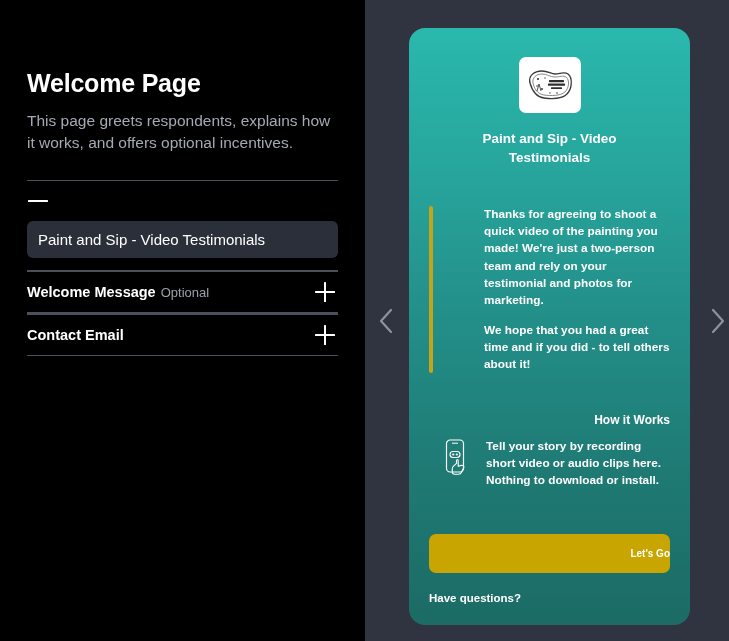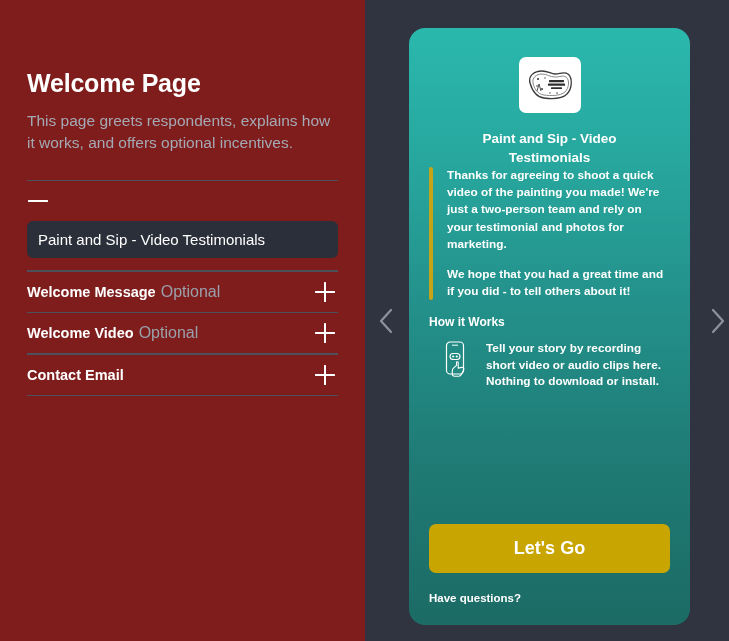"Welcome Page" .editor-panel { background: #7f1d1d -> #000000 }
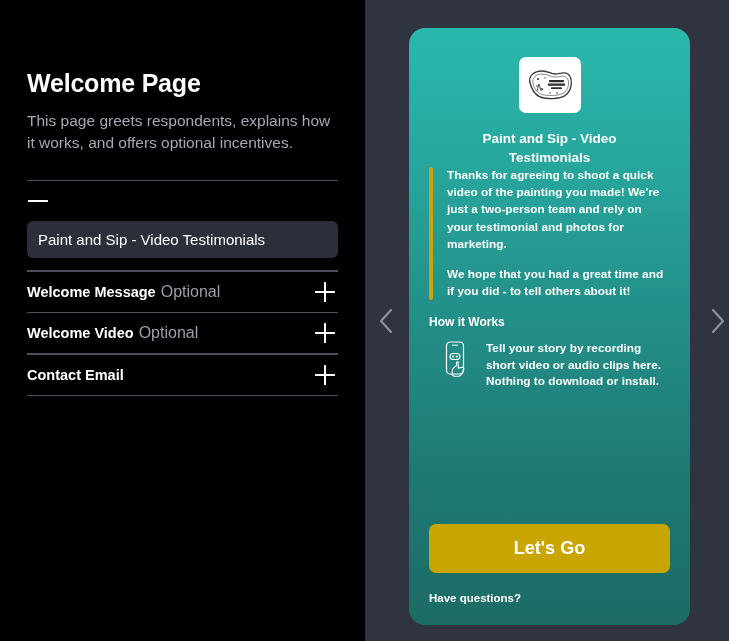"Thanks for agreeing to shoot" .message-block { gap: none -> 37px; margin-top: none -> 39px }
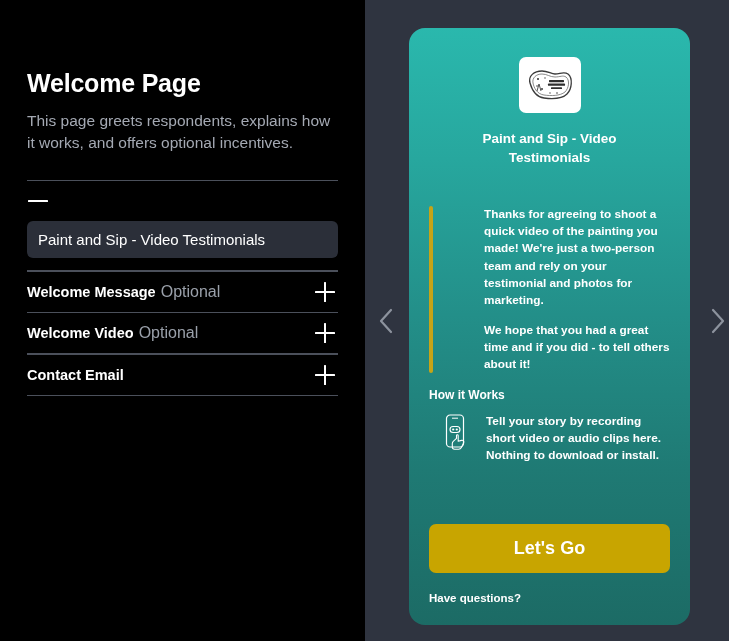"Optional" .section-optional { font-size: 16px -> 13px }
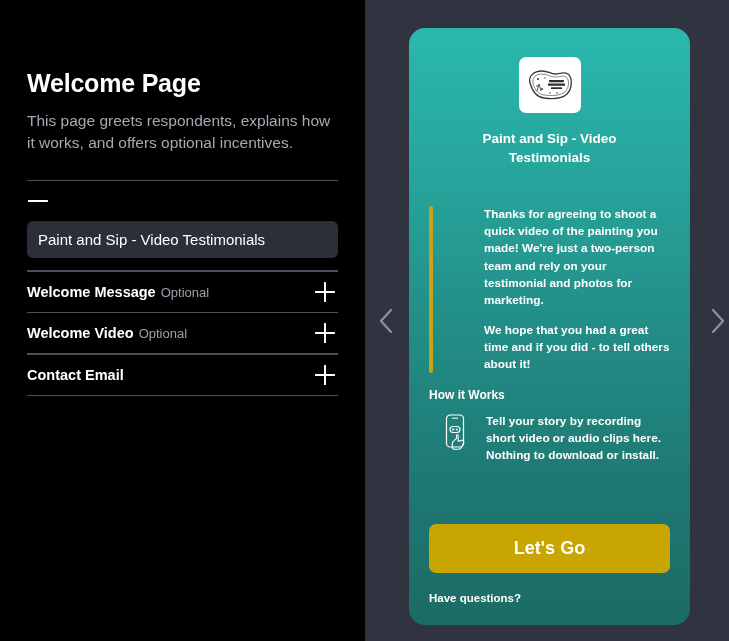"Welcome Video Optional" div.section-row { html: <div> <span> <span>Welcome Video</span><span>Optional</span> </span> <span> <span></span> <span></span> </span> </div> -> none }
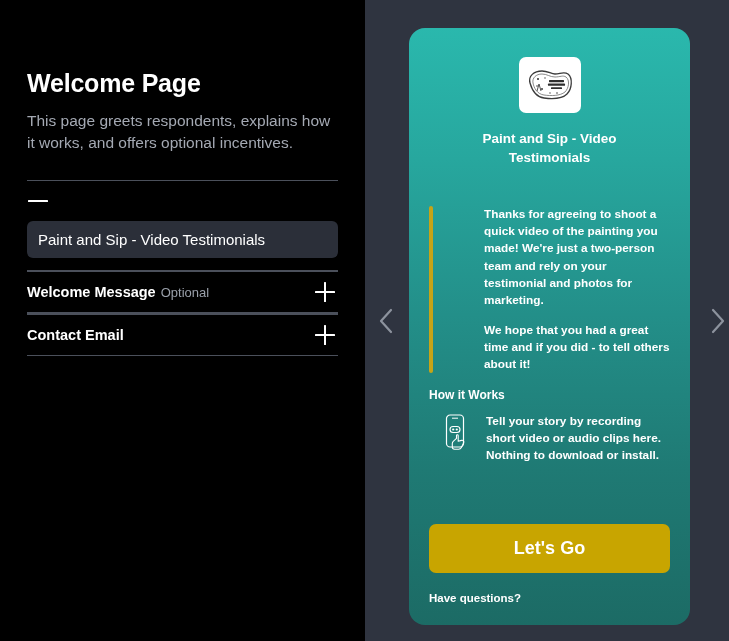"How it Works" .how-heading { margin-top: 15px -> 40px; text-align: left -> right }
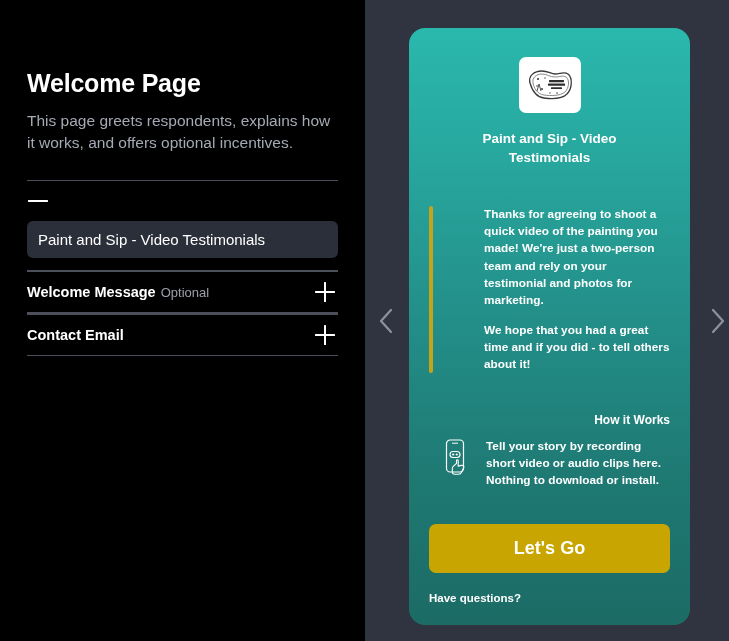"Let's Go" .cta-button { font-size: 18px -> 10px; text-align: center -> right }
